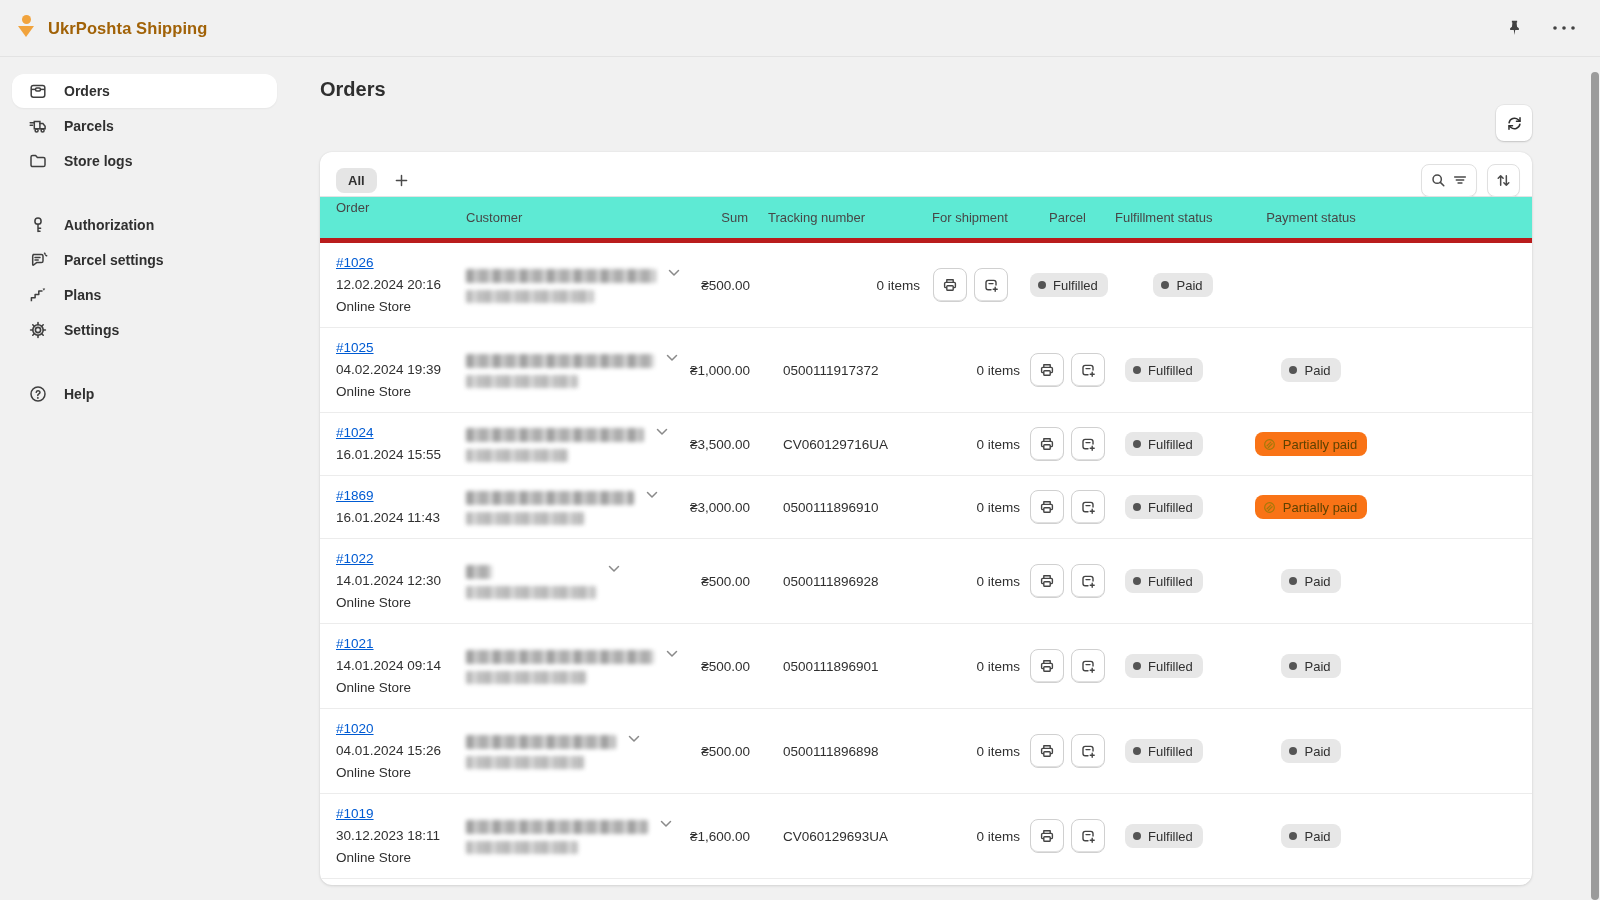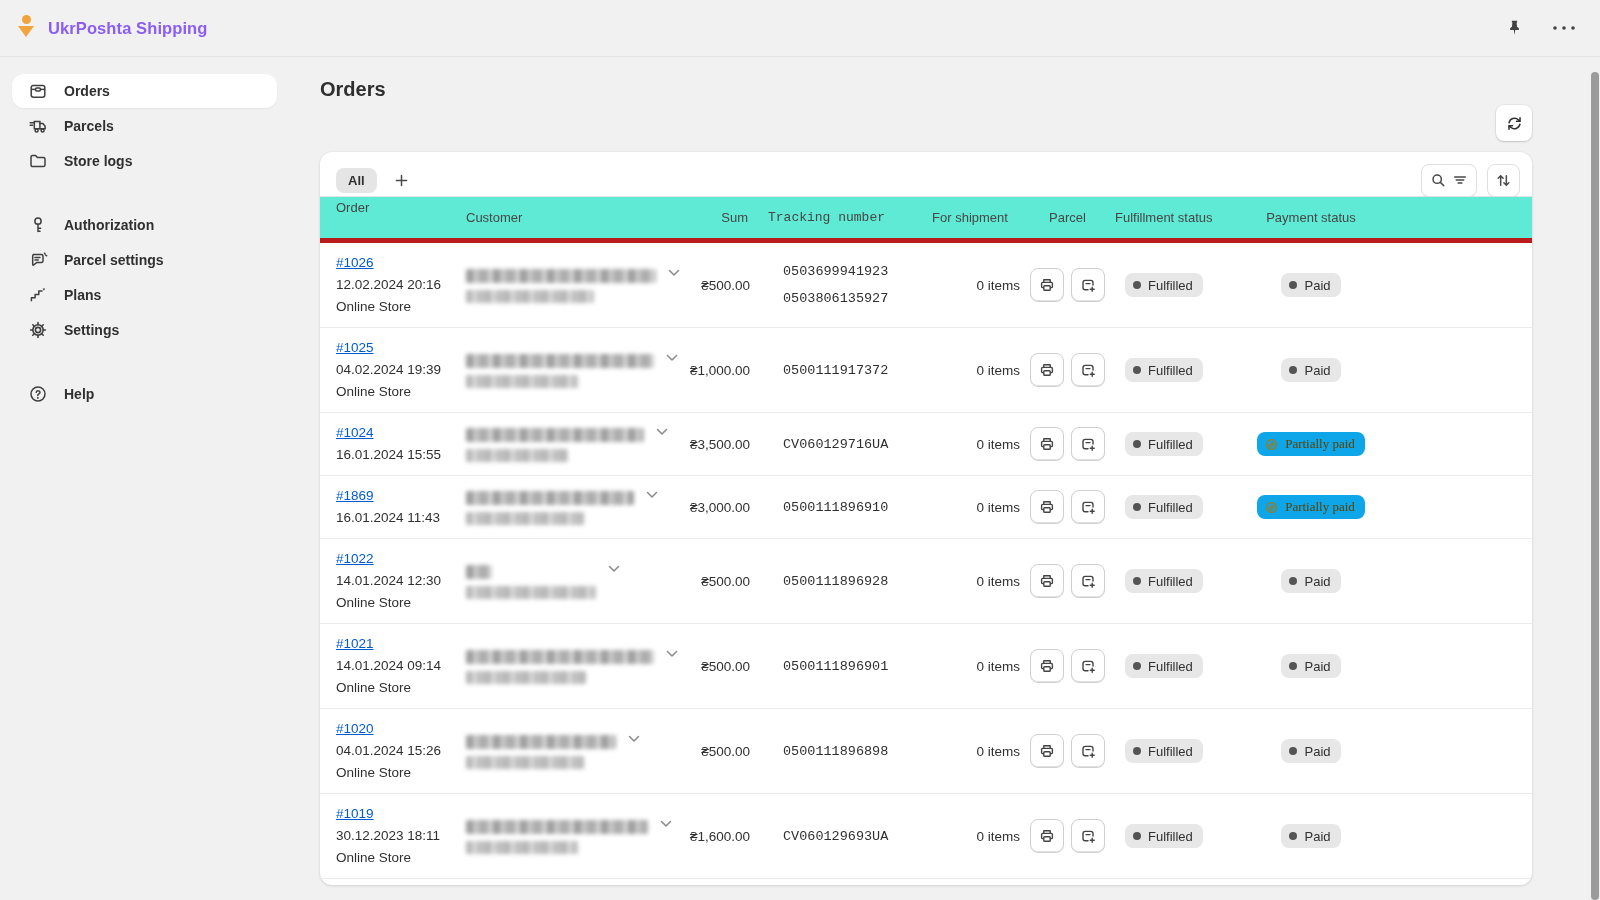"UkrPoshta Shipping" .app-title { color: #8b5cf6 -> #a16207 }
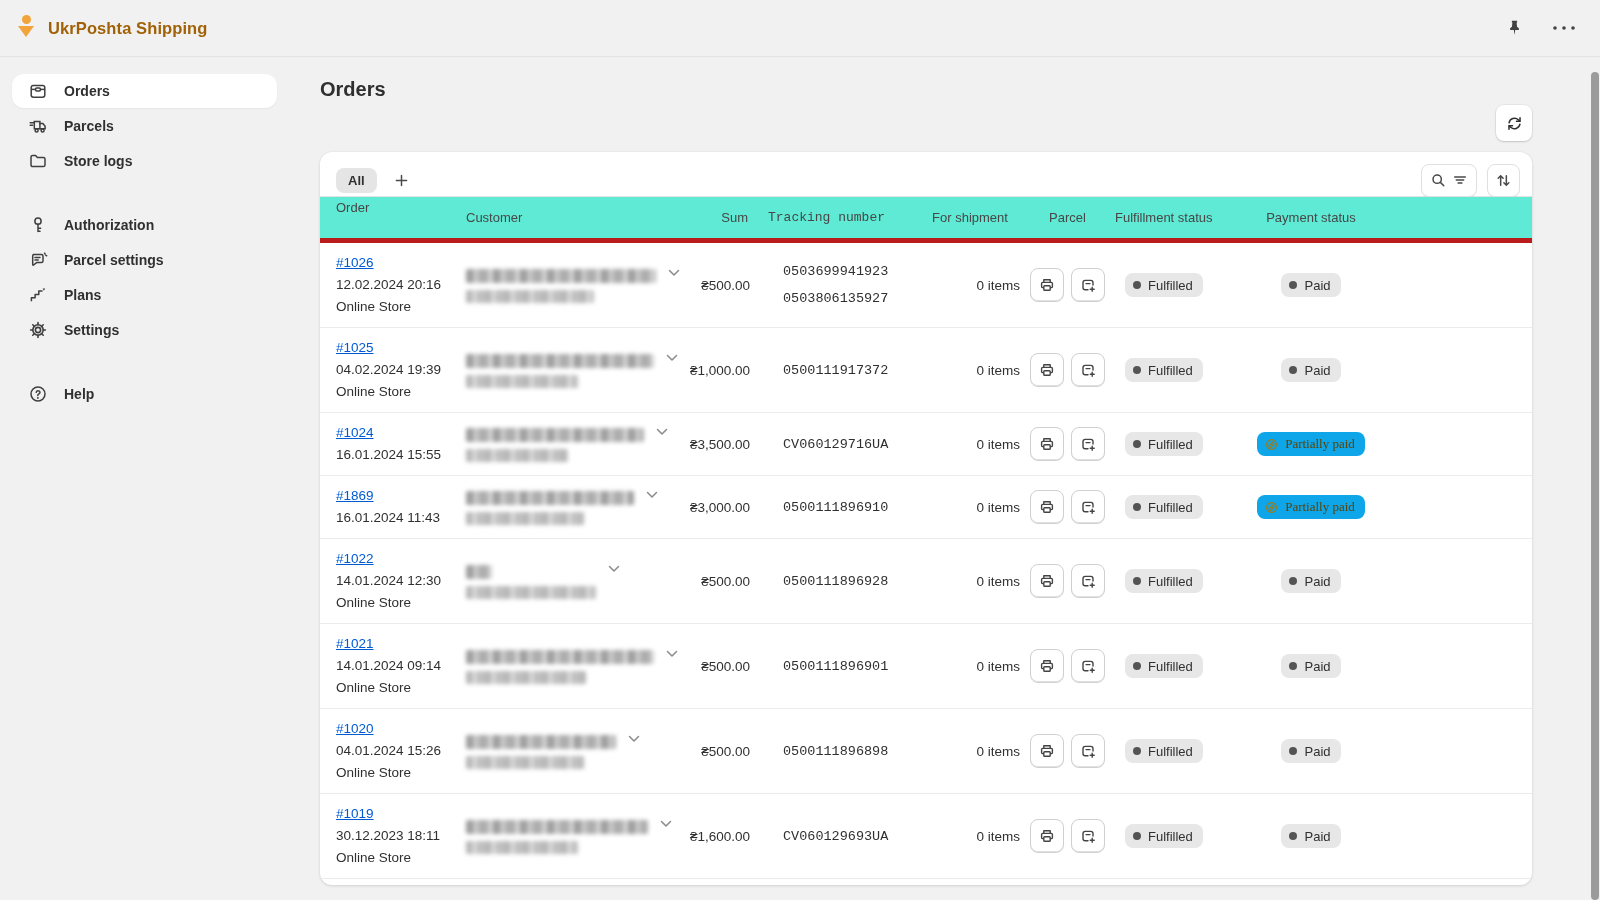"Tracking number" .c-tracking { font-family: Liberation Mono, monospace -> none }
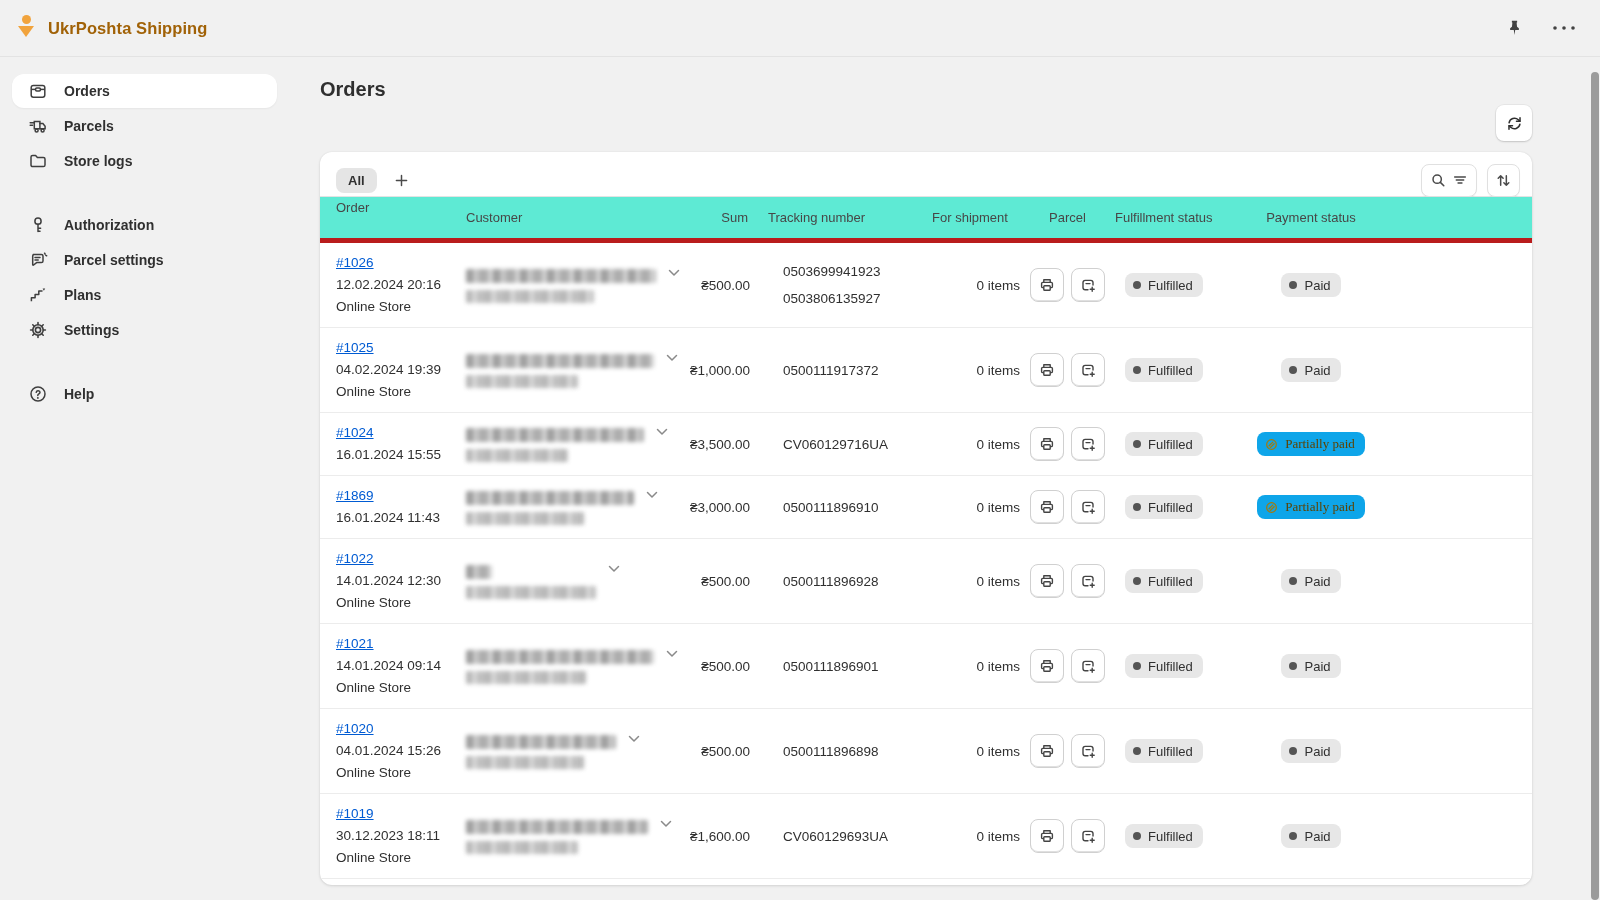"0503699941923" div.cell { html: <div> <div>0503699941923</div> <div>0503806135927</div> </div> -> none }
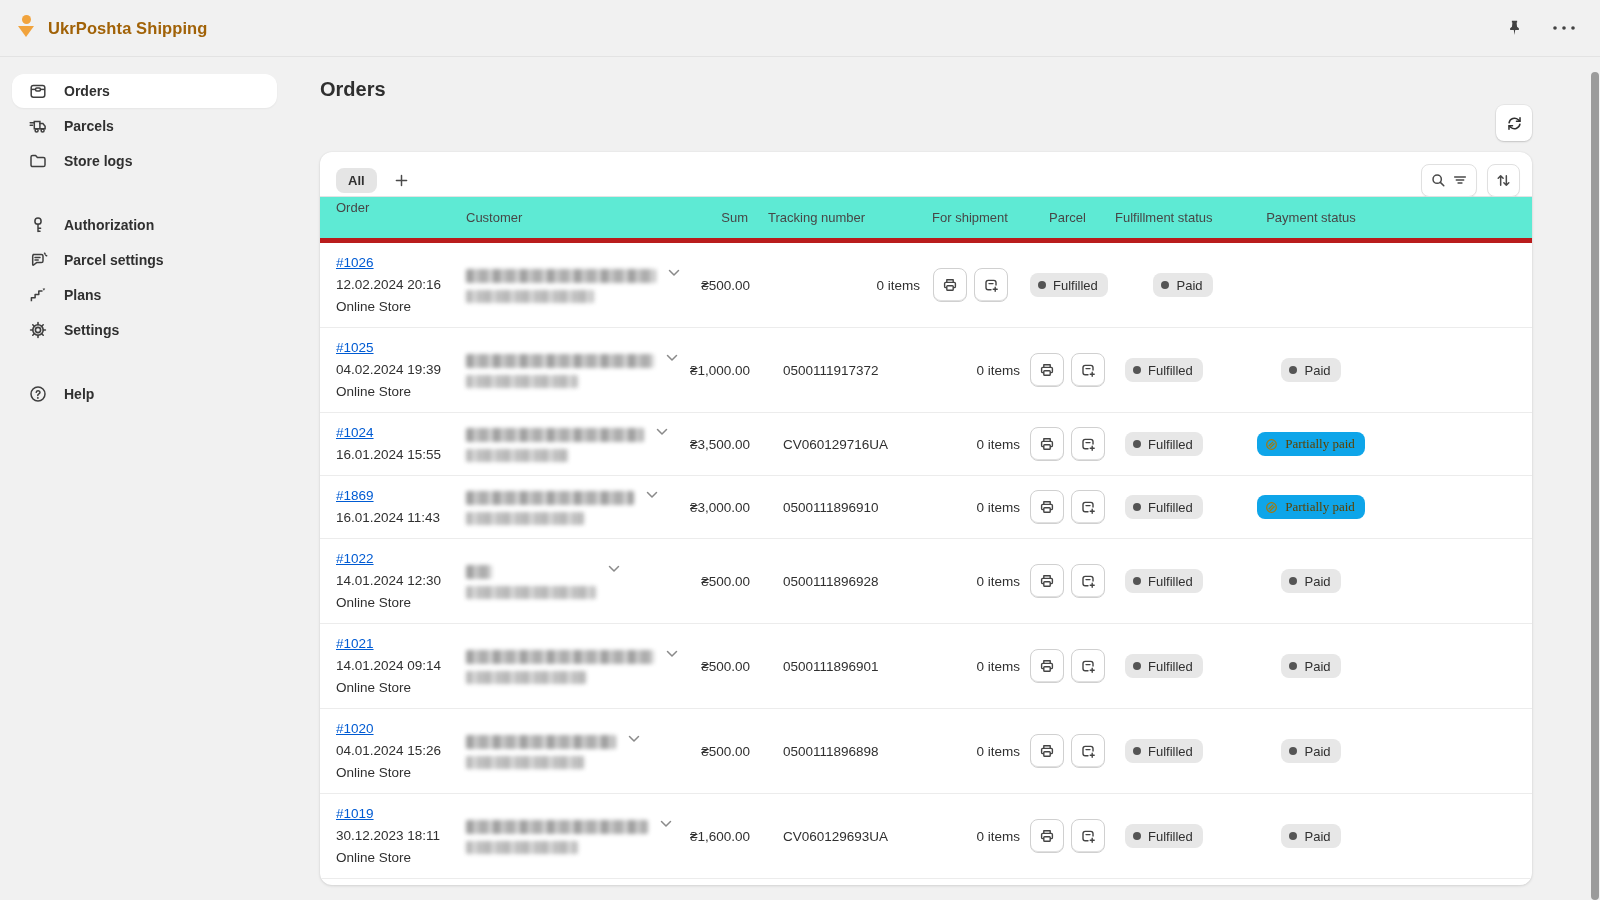"Partially paid" .badge.warning { background: #0ea5e9 -> #f97316; font-family: Liberation Serif, serif -> none }
